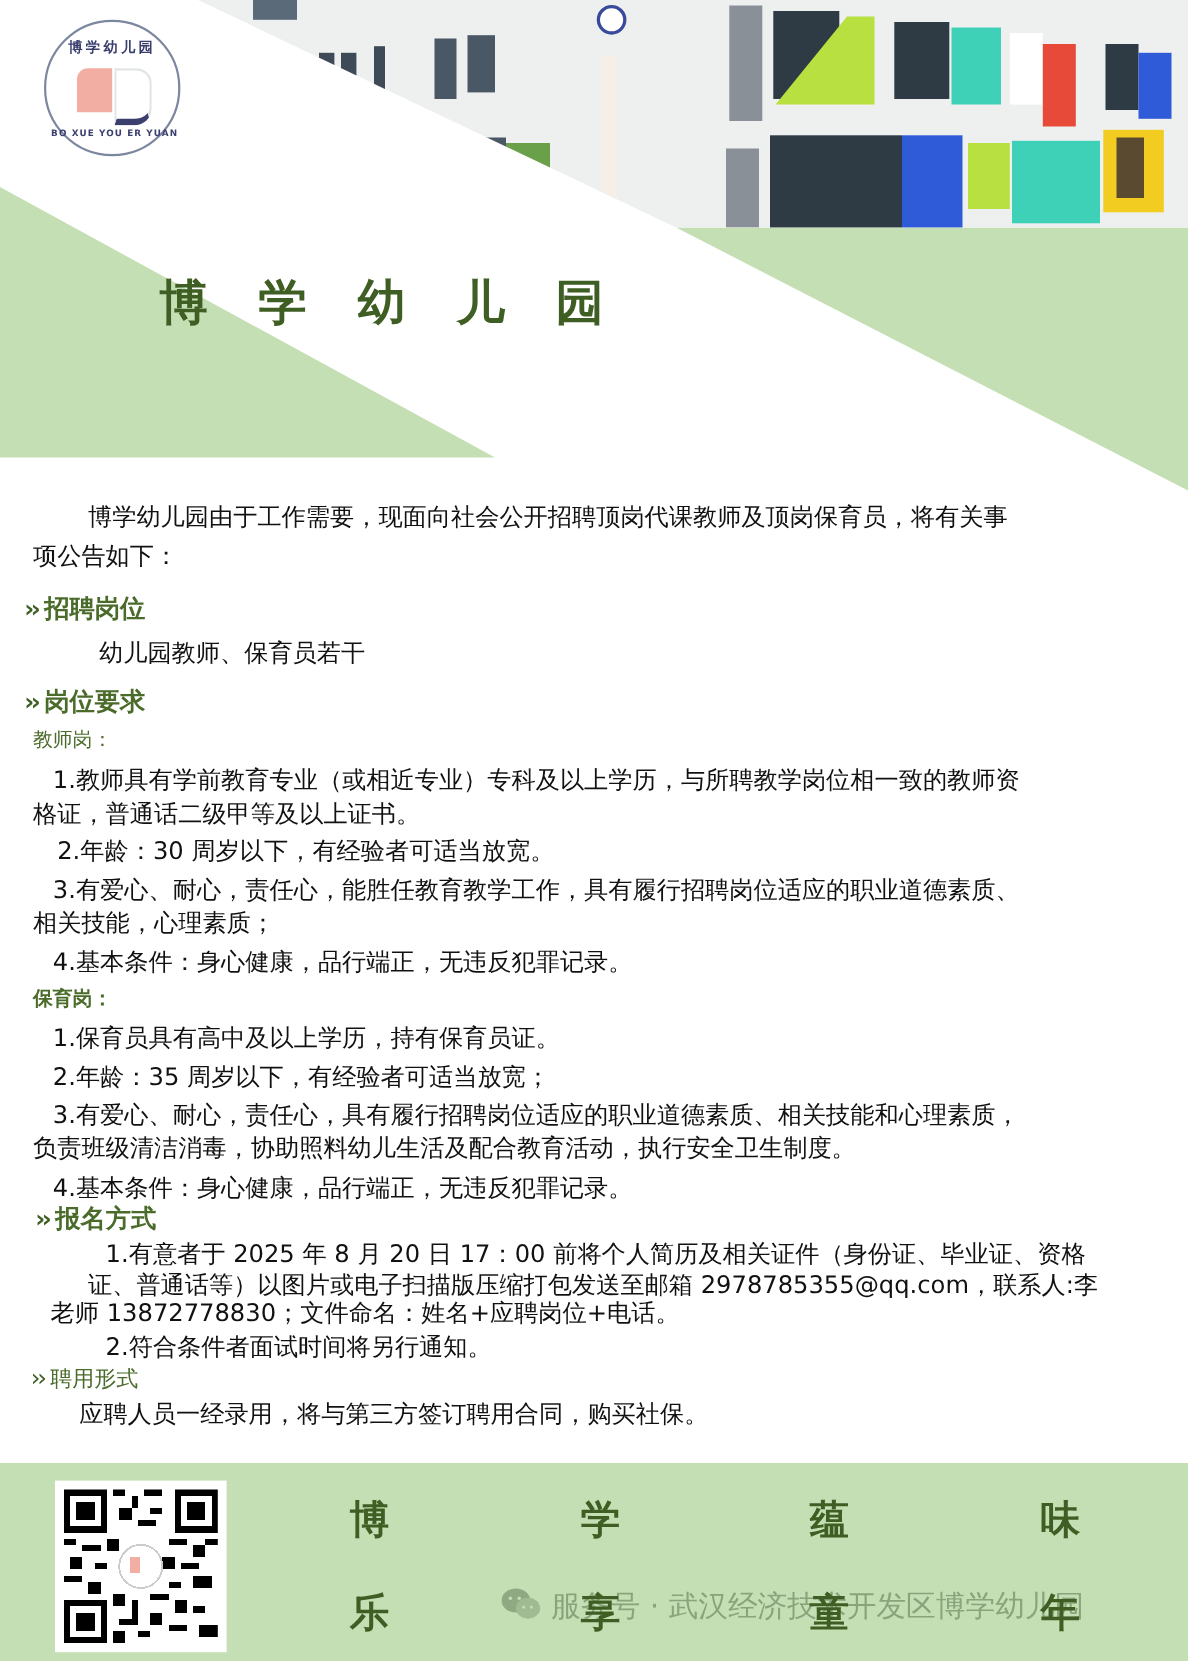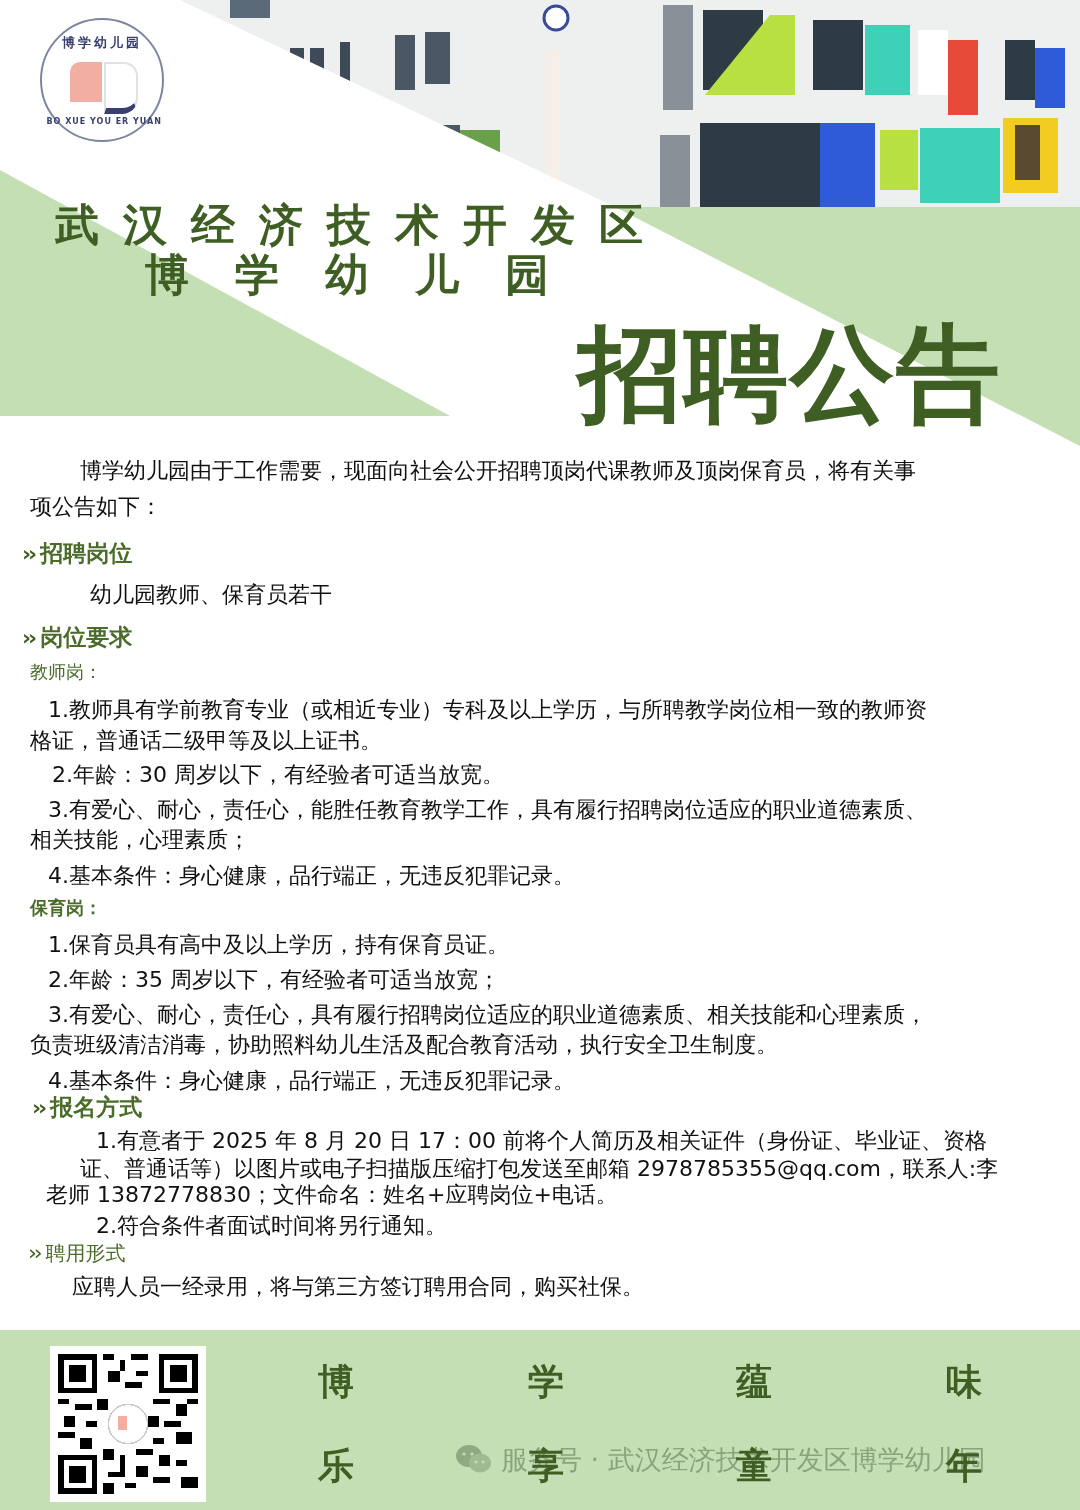"武汉经济技术开发区" div.title-sub { html: <div>武汉经济技术开发区</div> -> none }
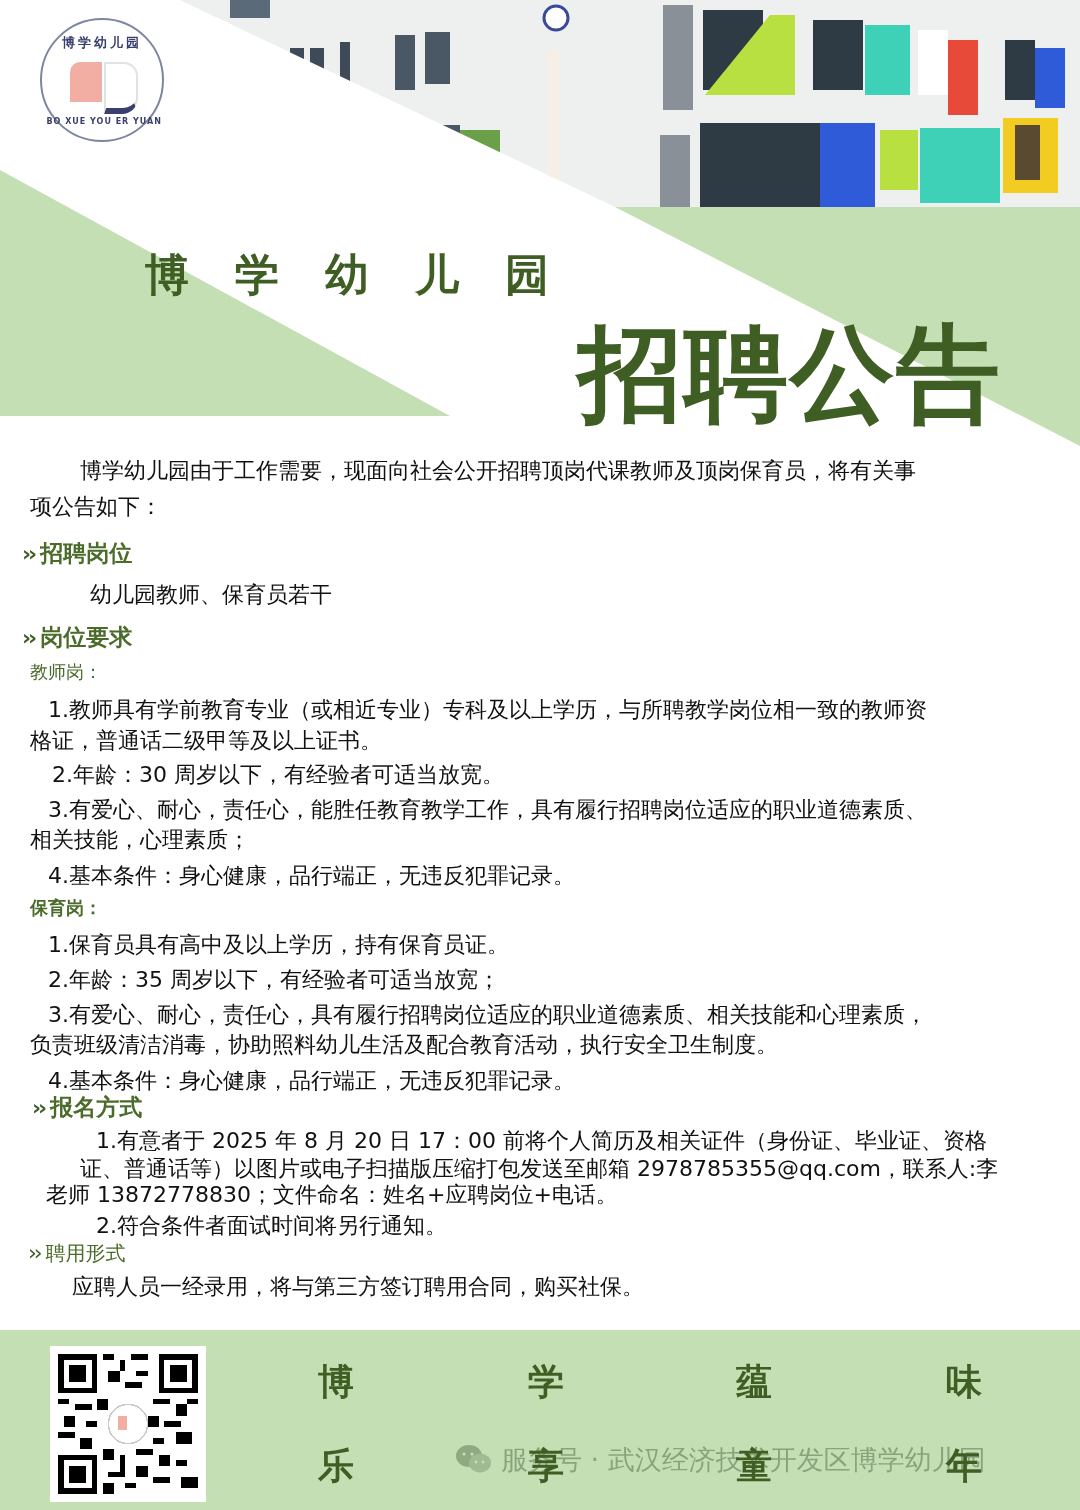"招聘公告" div.title-main { html: <div>招聘公告</div> -> none }
